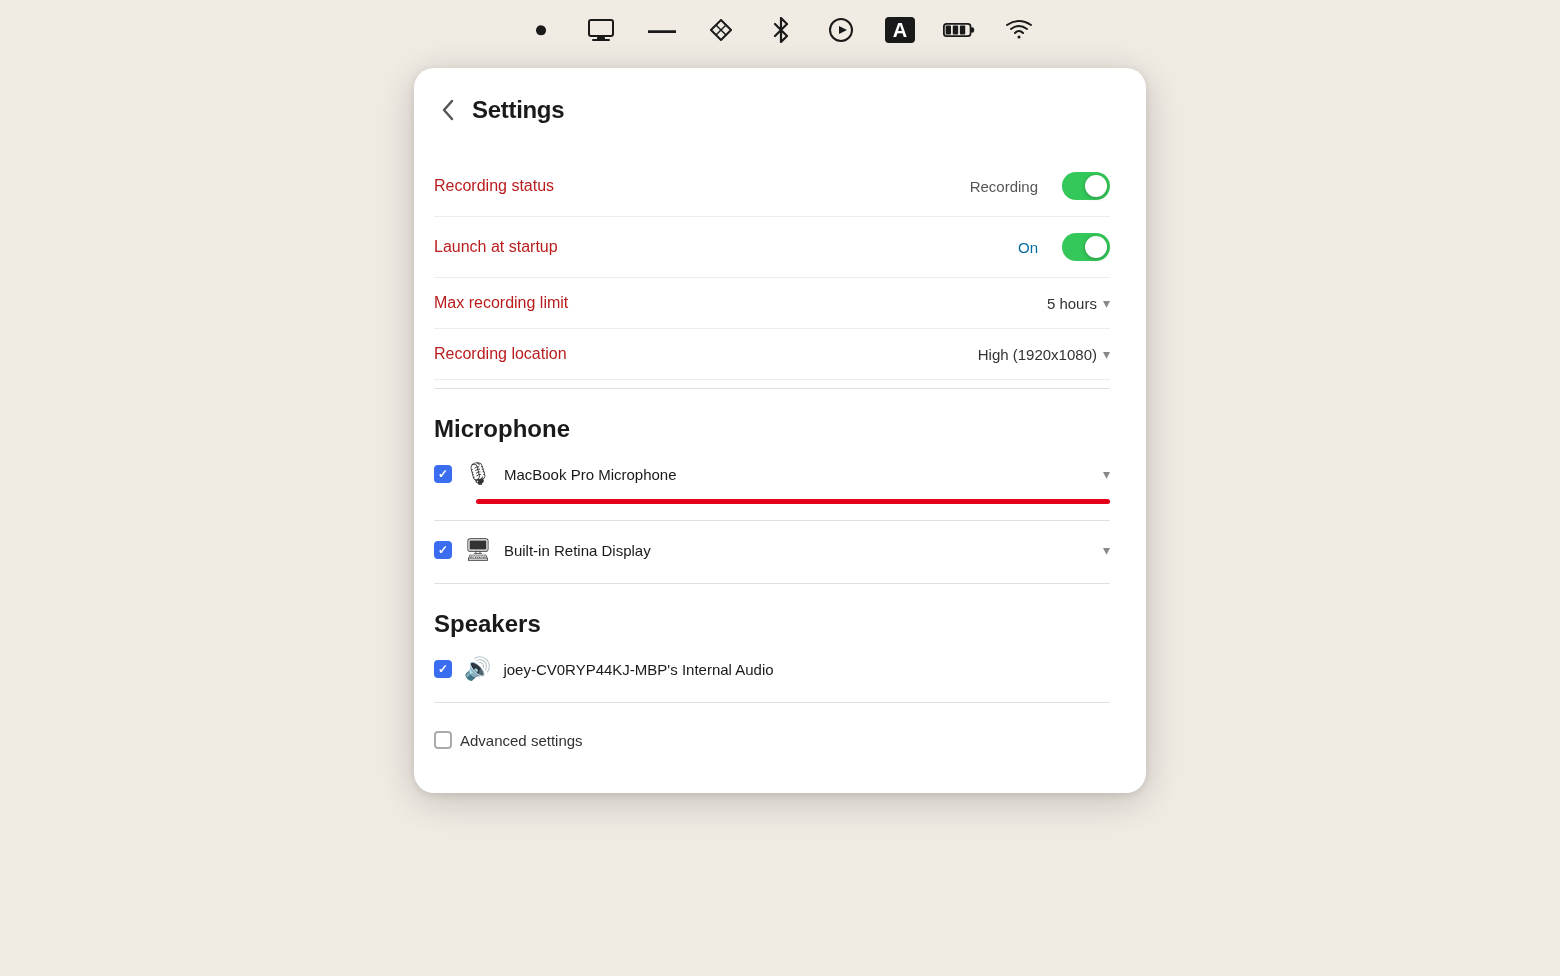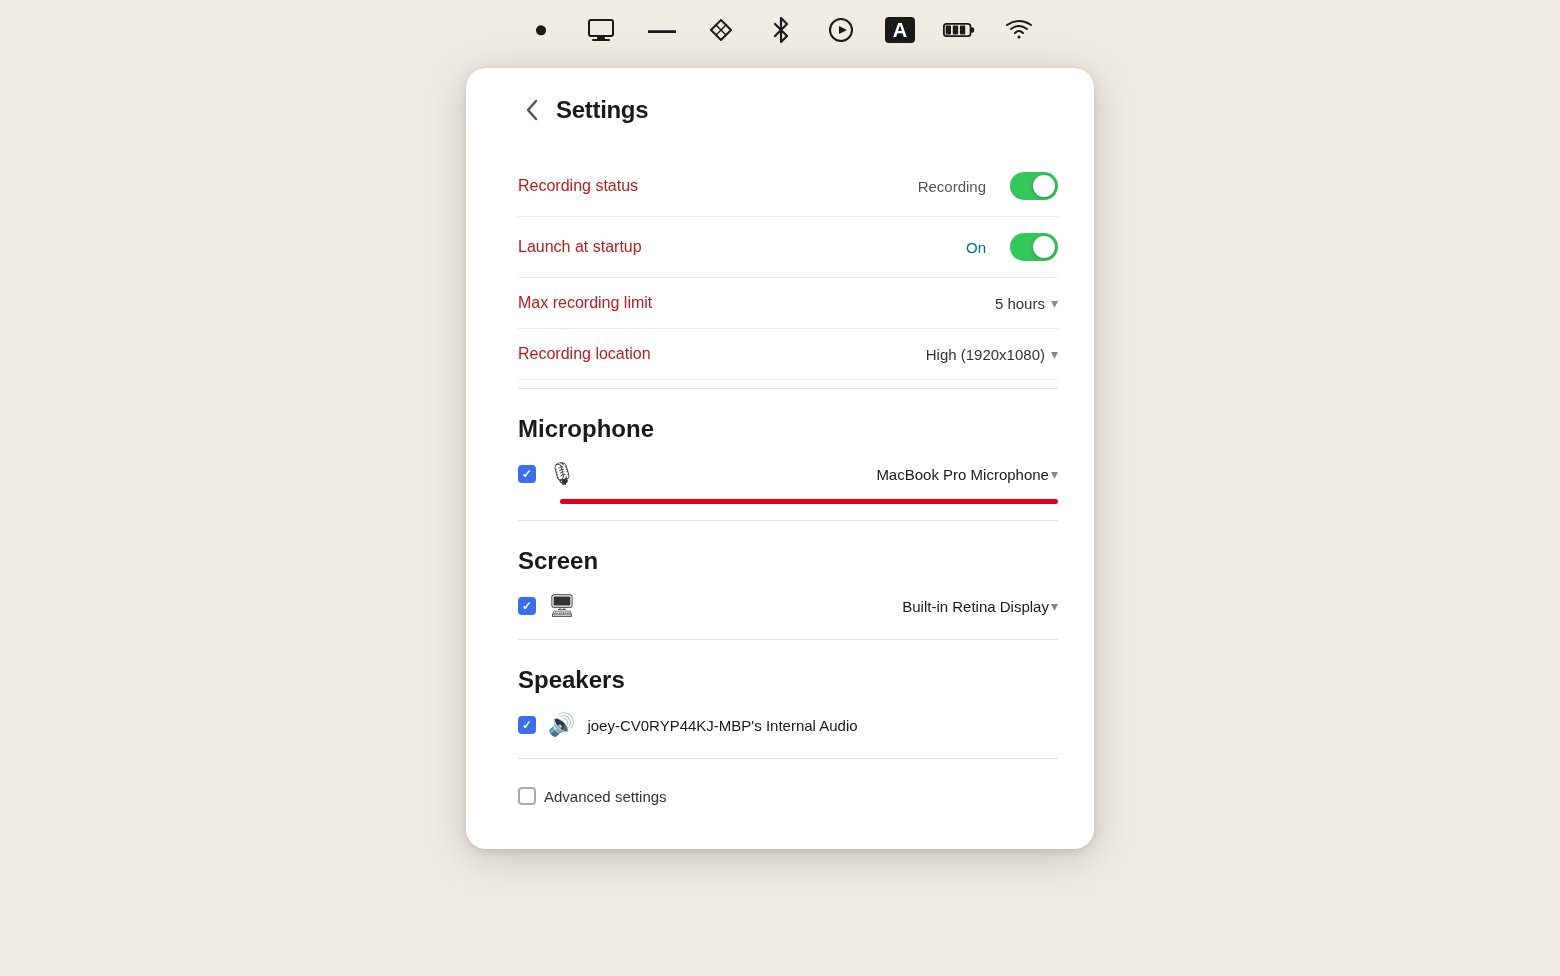"Settings" .settings-panel { padding: 28px 36px 36px 52px -> 28px 36px 36px 20px; width: 628px -> 732px }
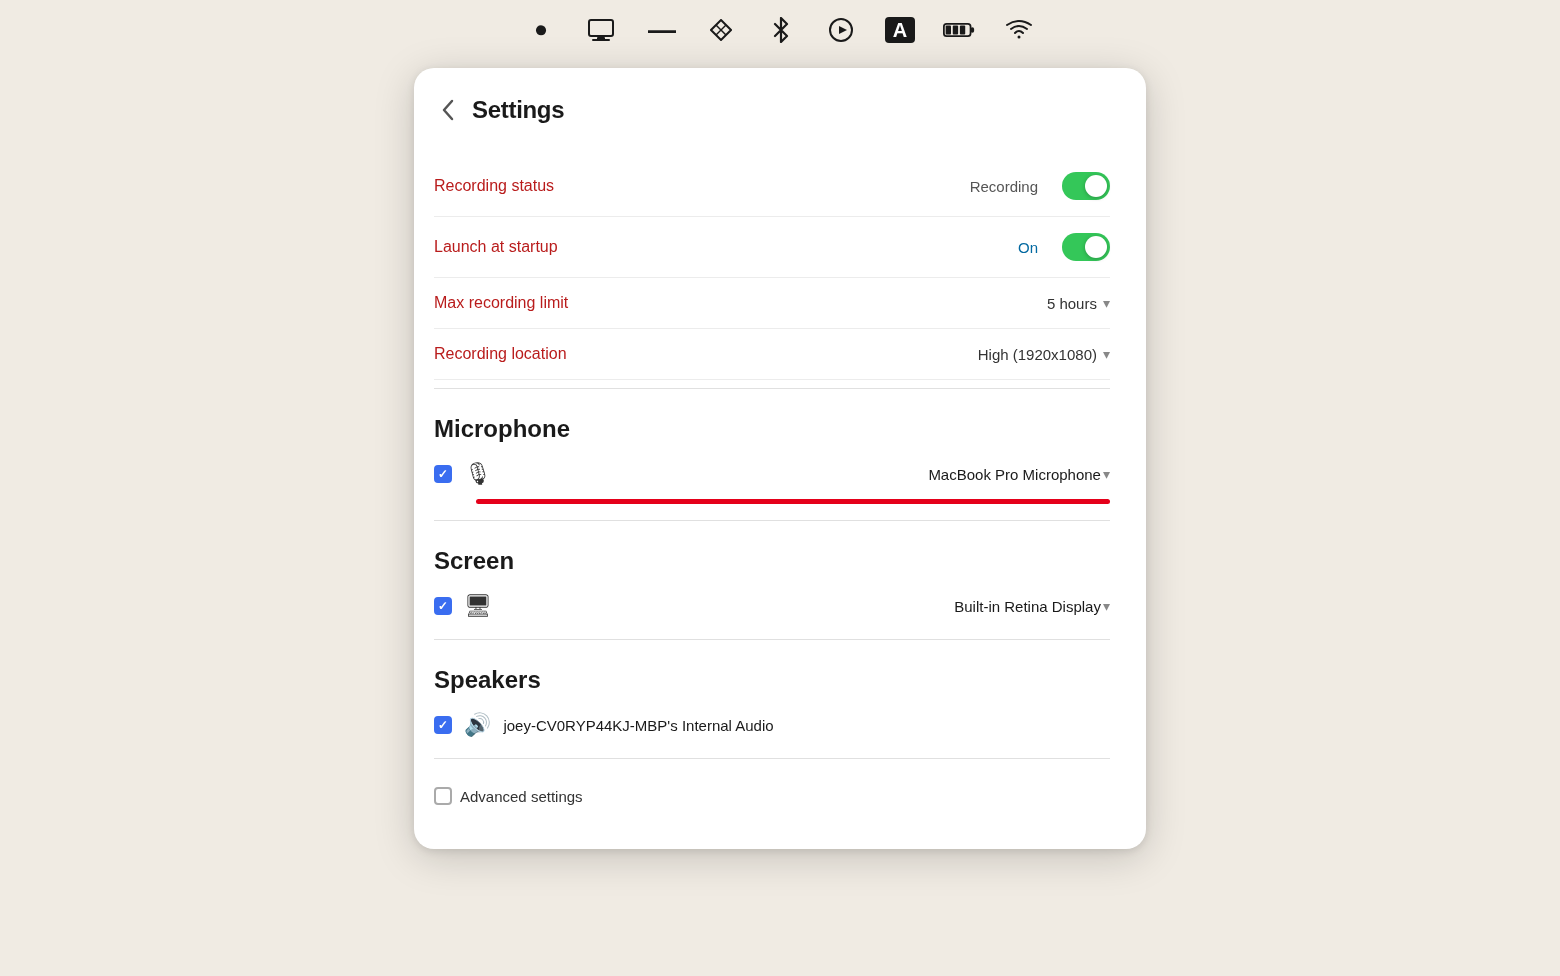"MacBook Pro Microphone" .device-dropdown { justify-content: flex-end -> space-between }
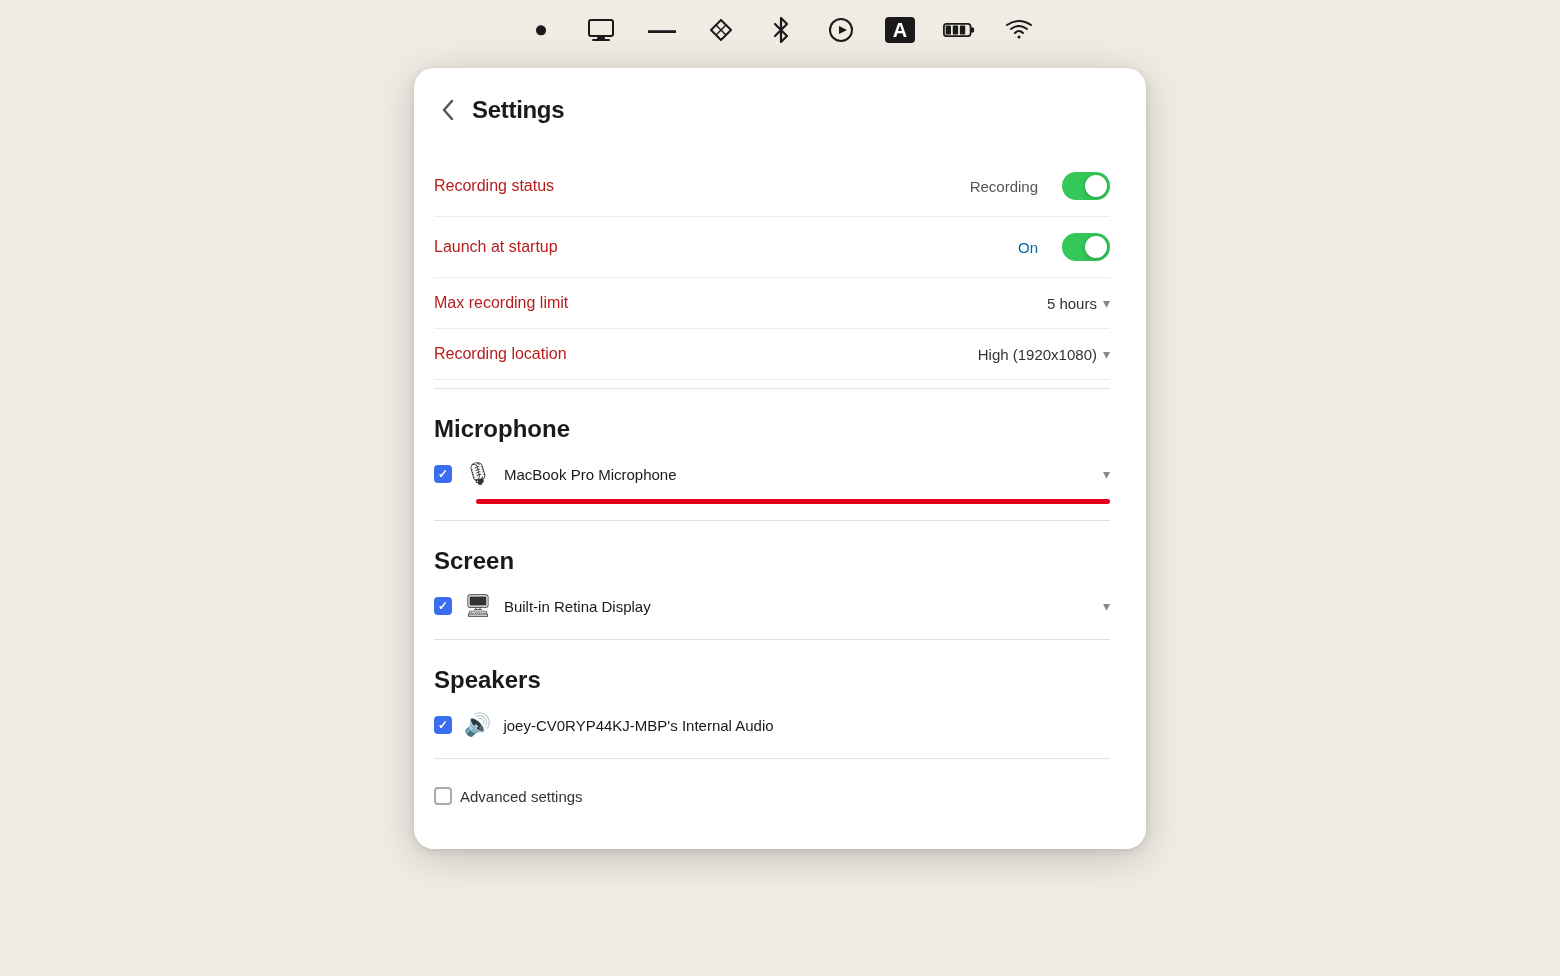"Screen" div.section-header { html: <div>Screen</div> -> none }
